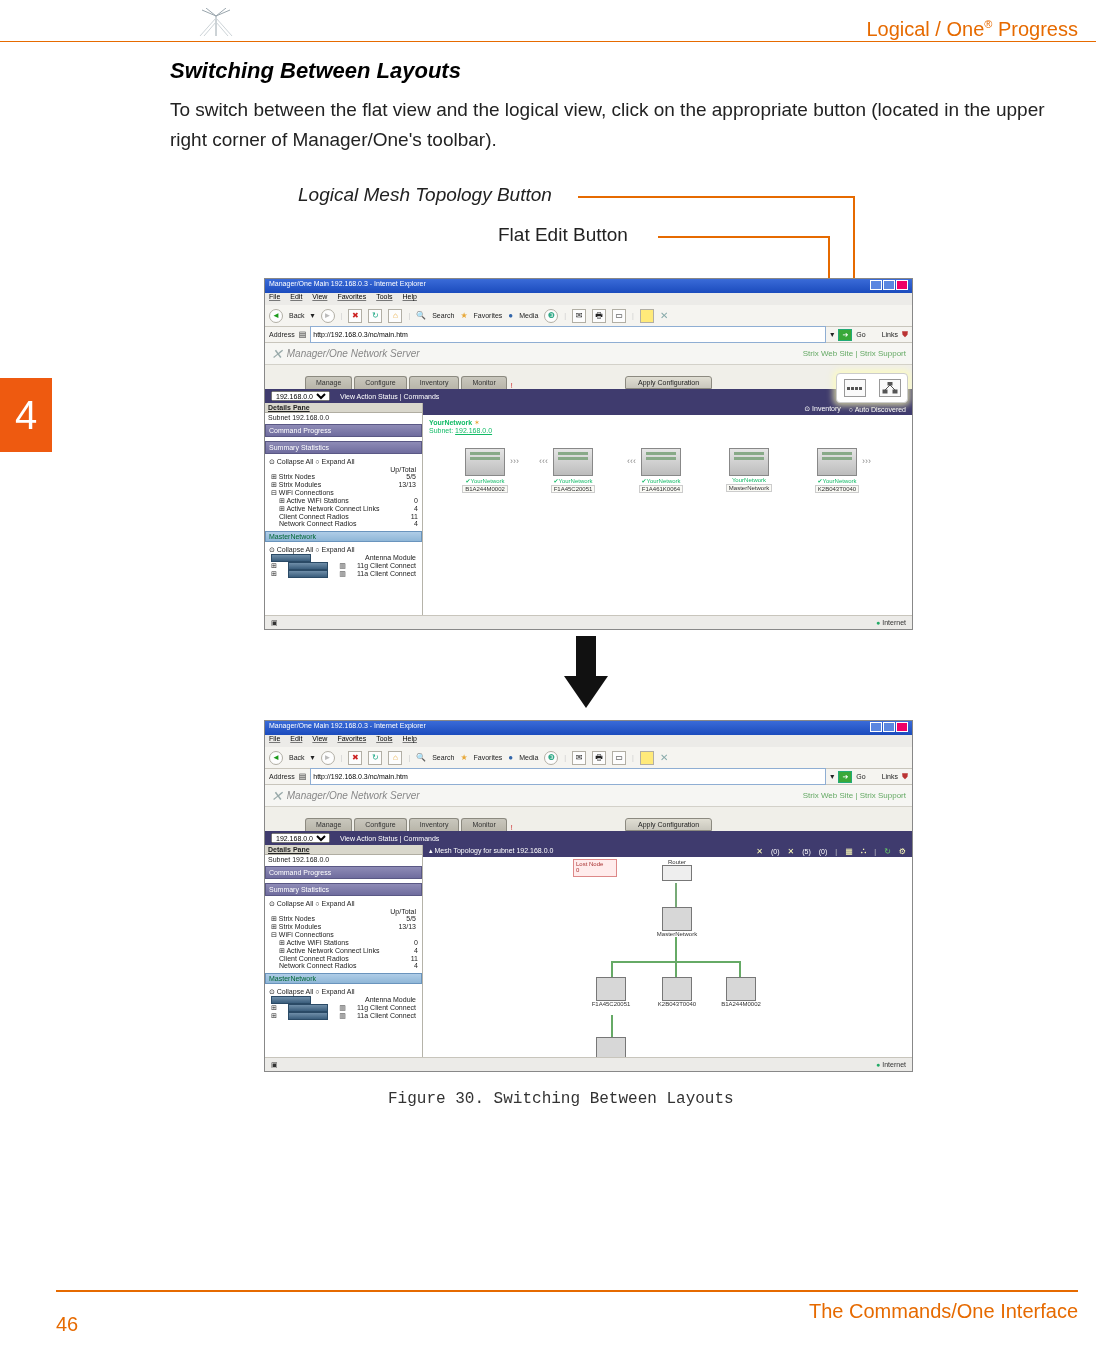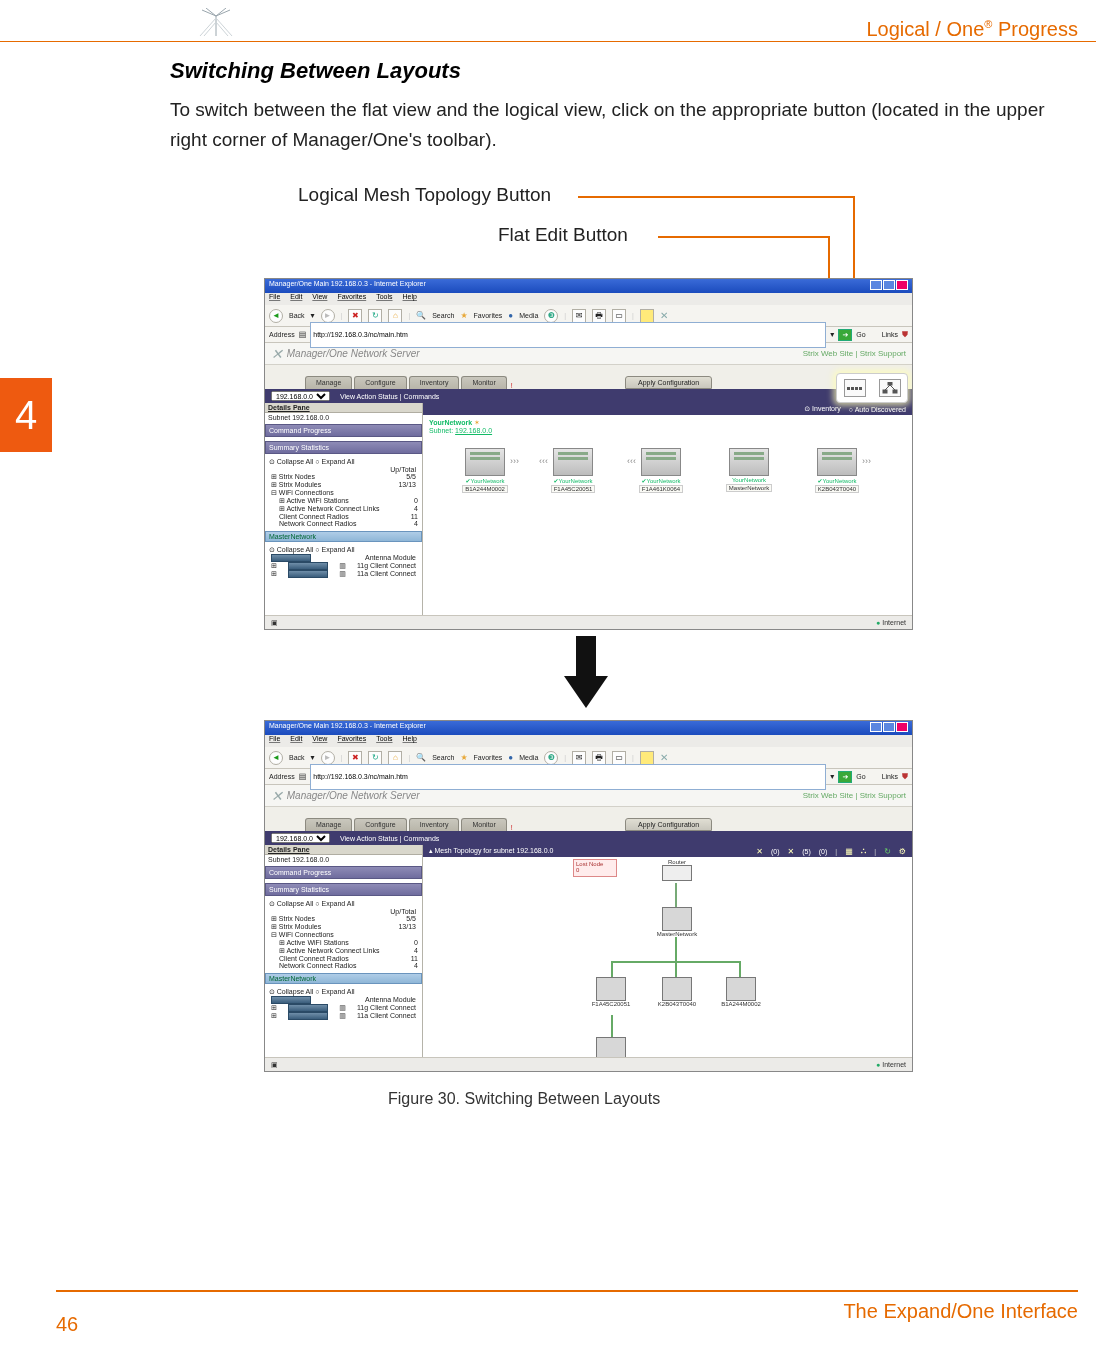"Logical Mesh Topology Button" .callout-logical { font-style: none -> italic }
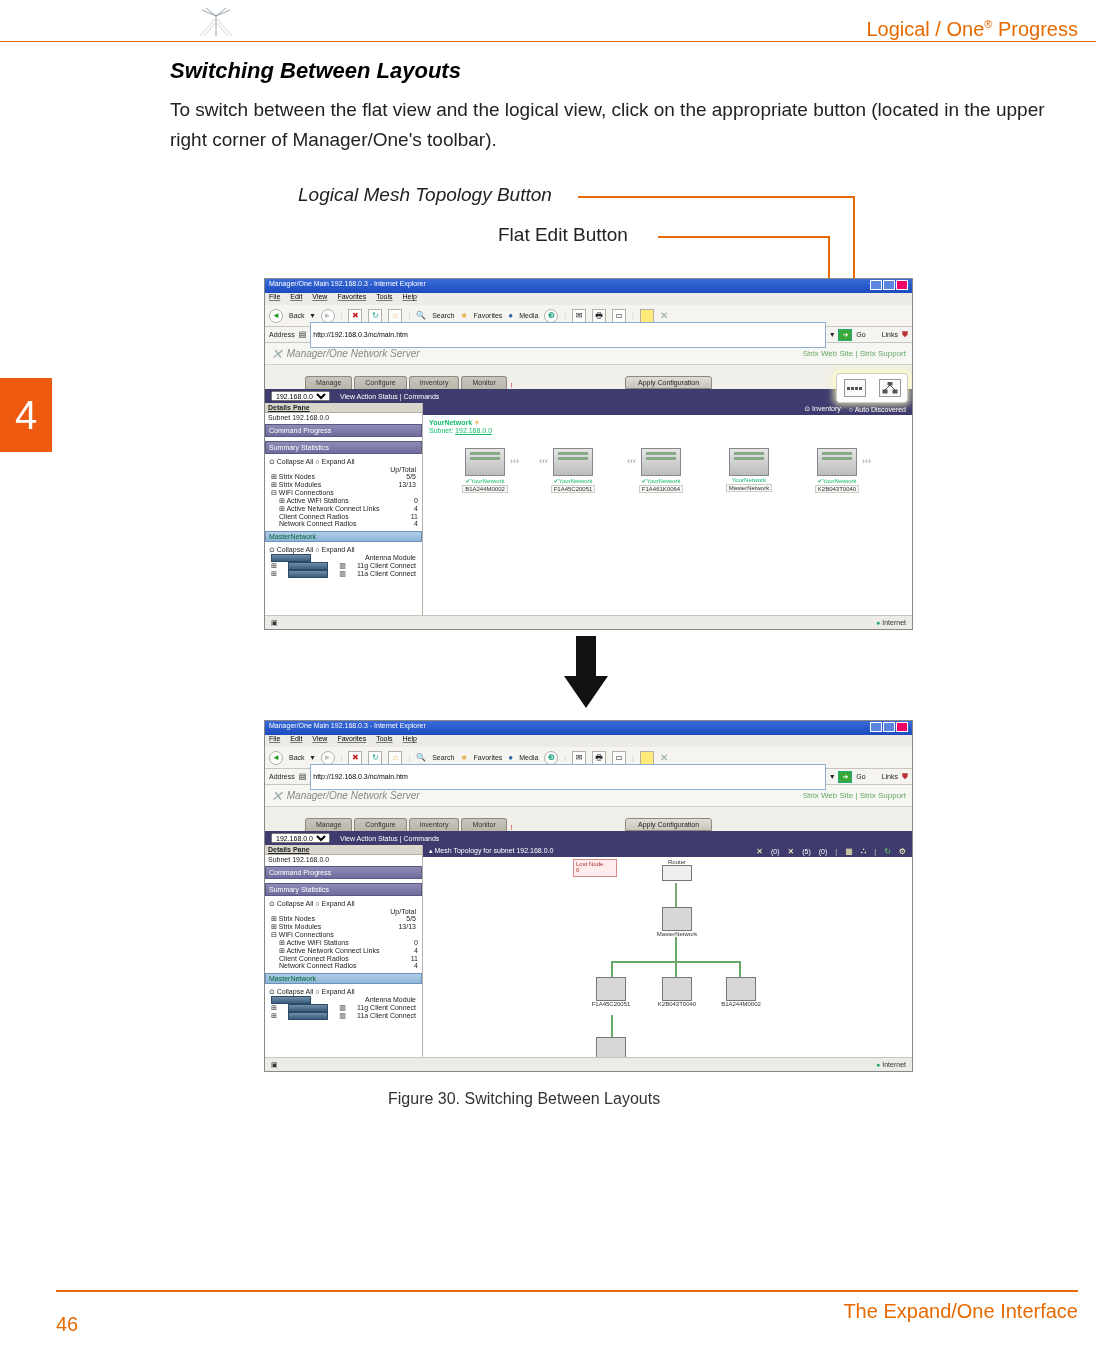"http://192.168.0.3/nc/main.htm" .addr input { height: 26px -> 17px }
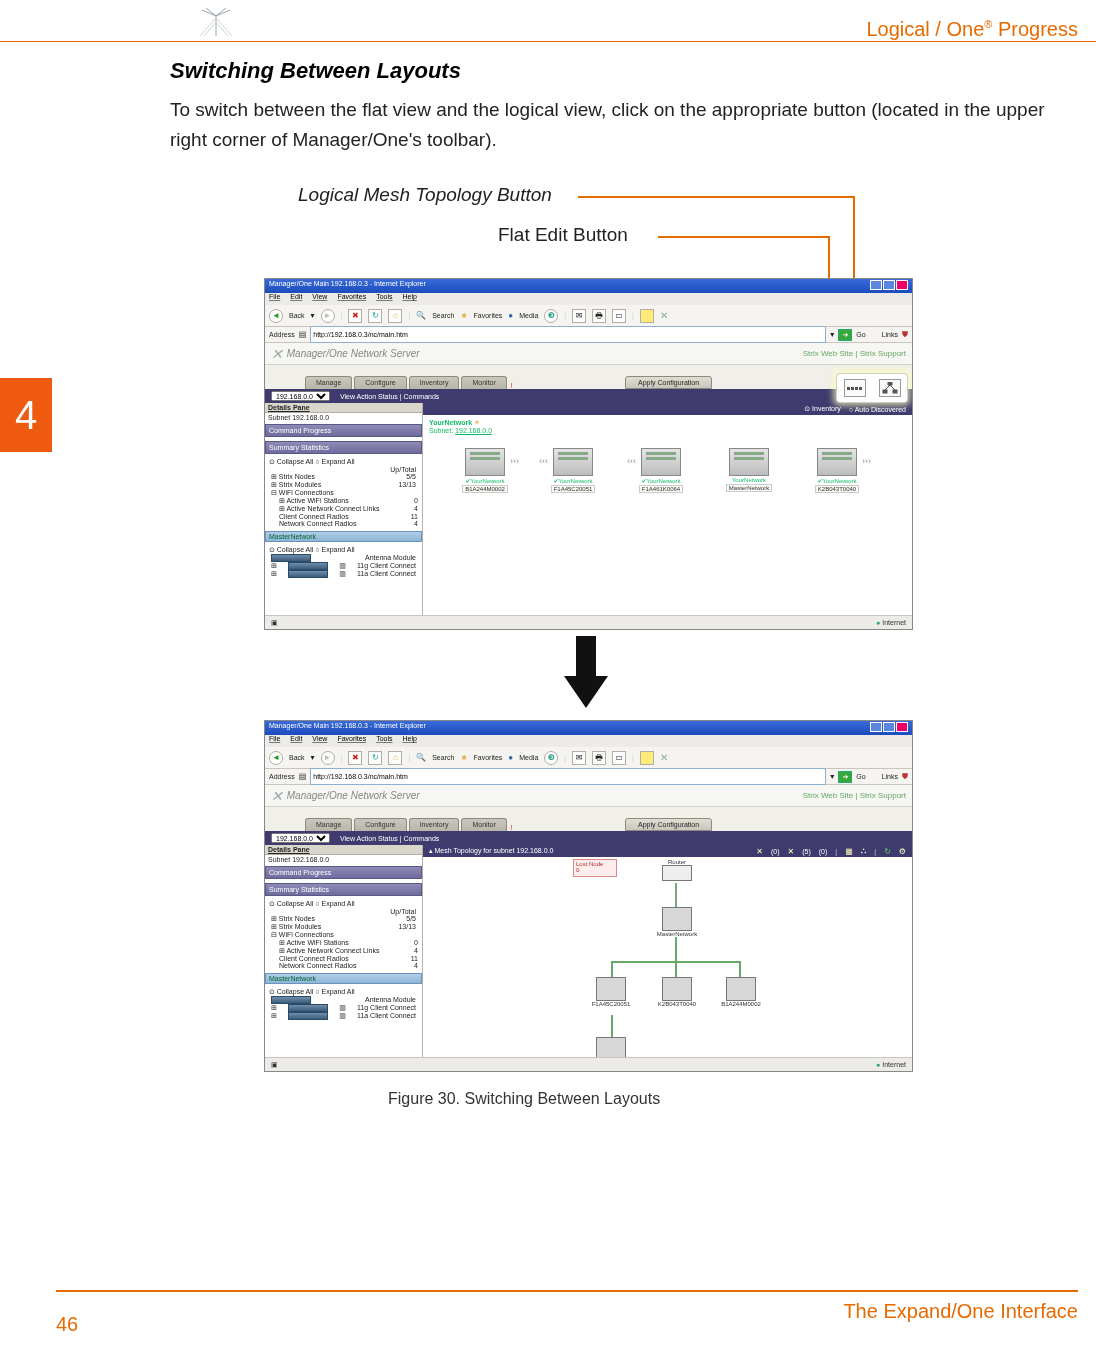"Figure 30. Switching Between Layouts" .fig-caption { font-family: none -> Liberation Mono, monospace }
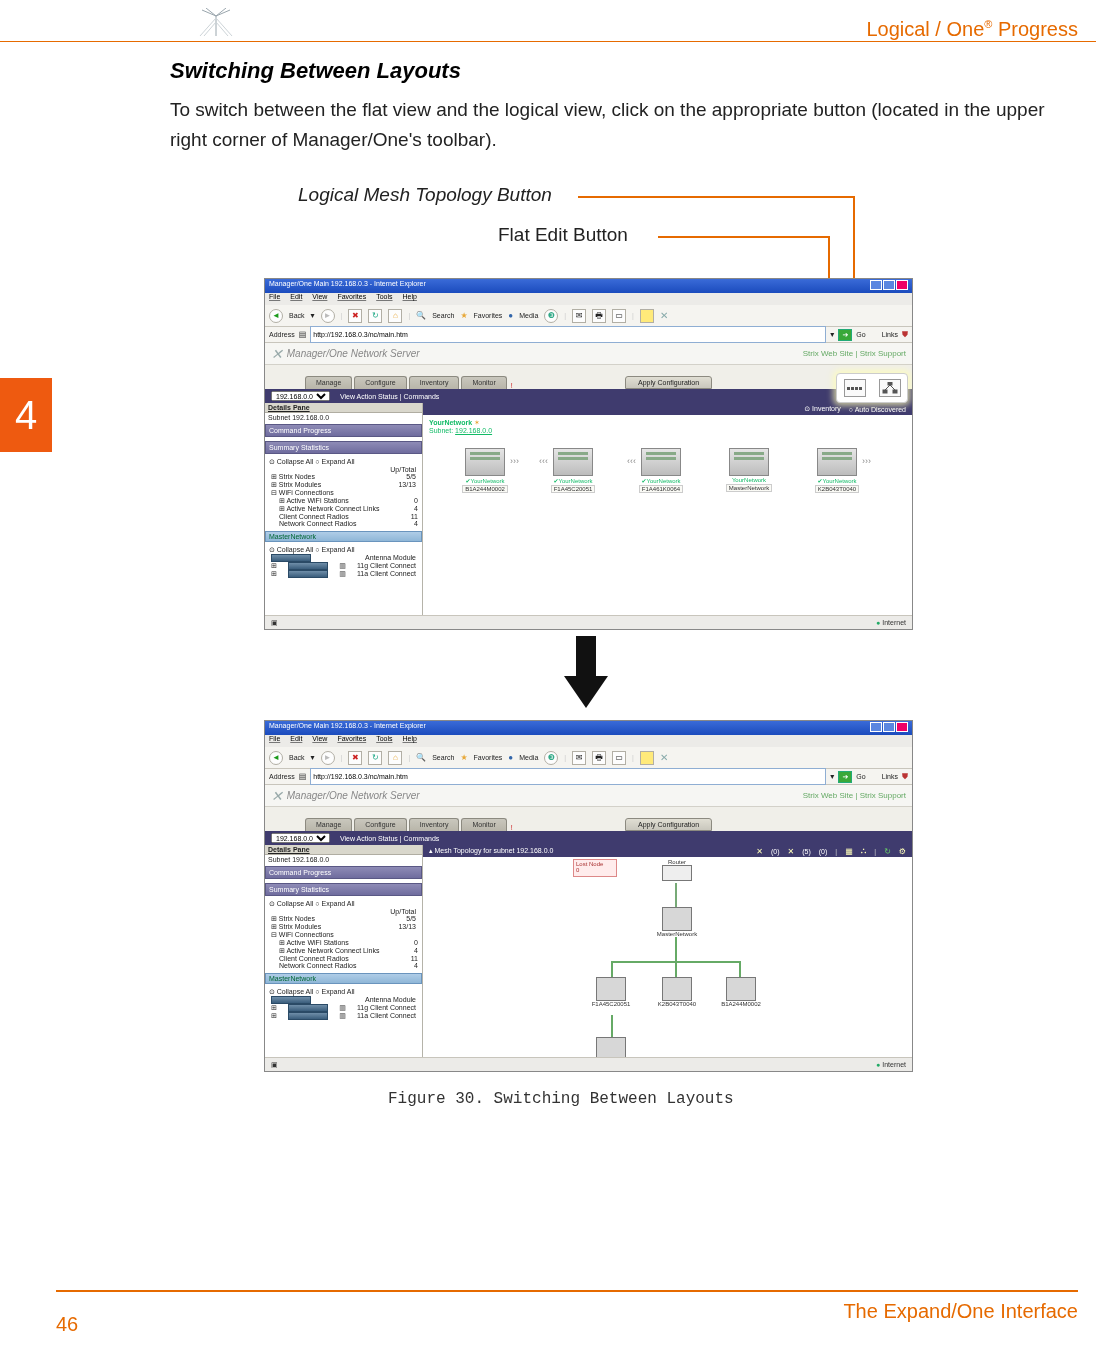"The Expand/One Interface" div.footer-title { text: Expand/One -> Commands/One }
